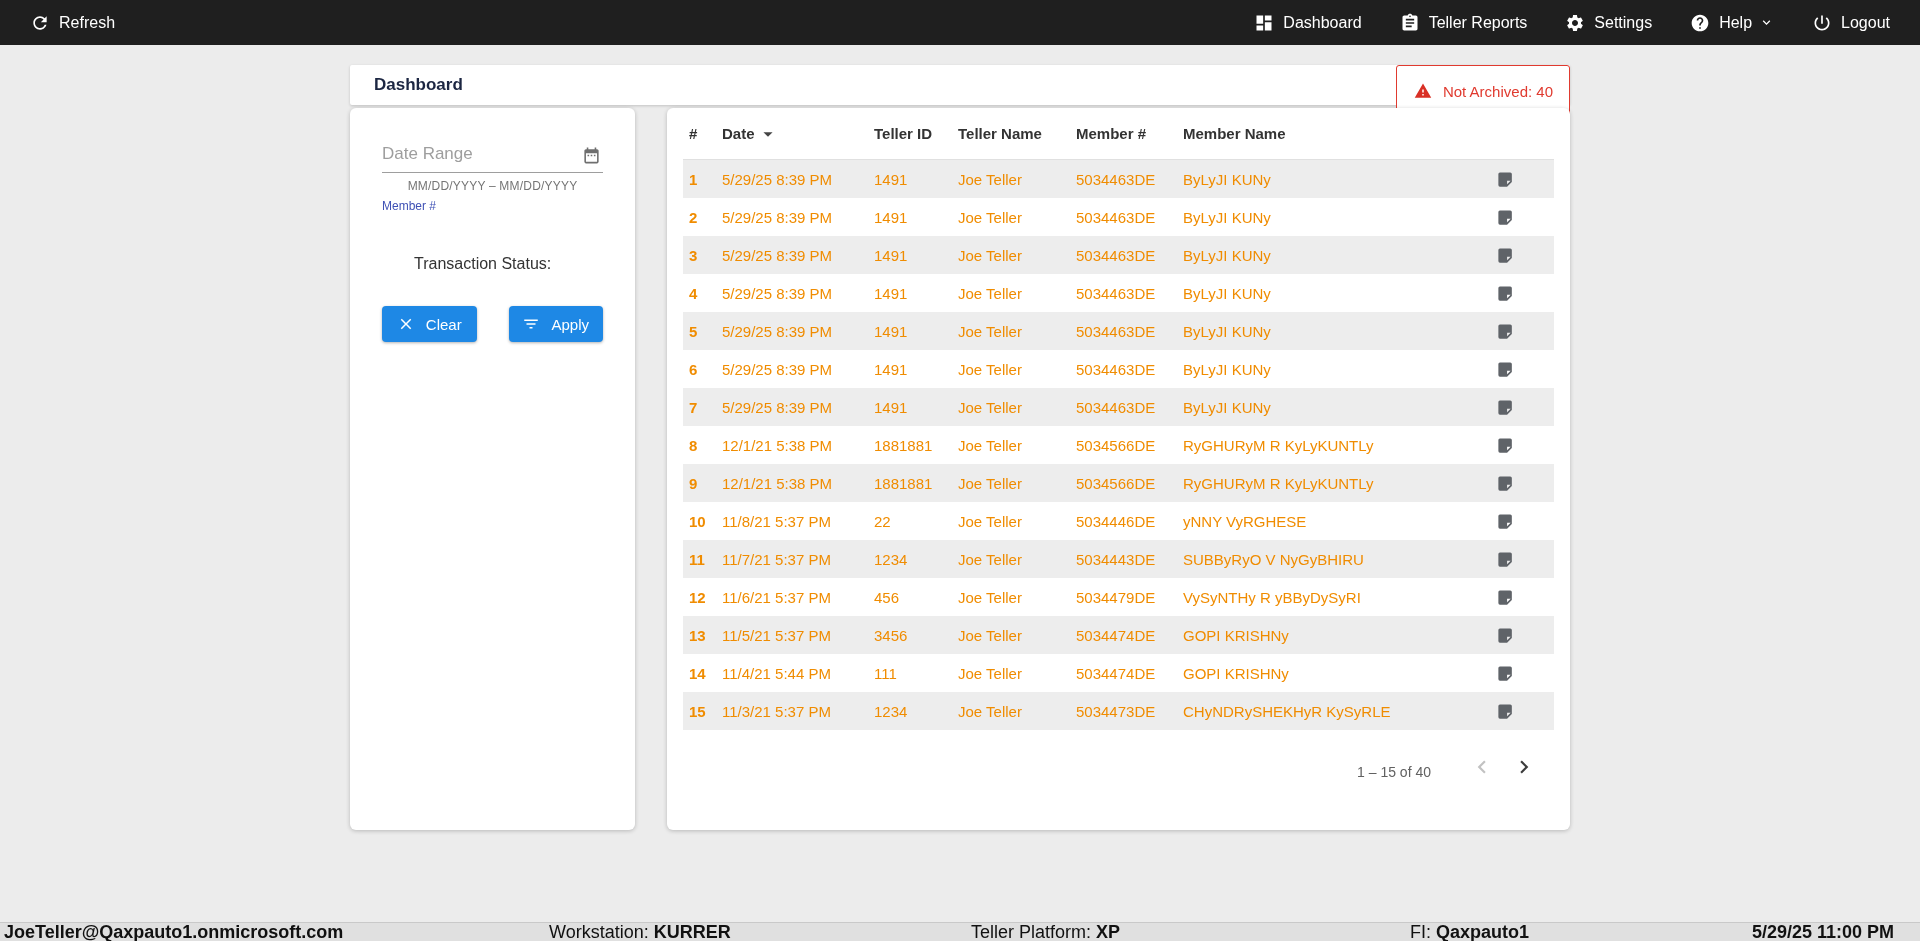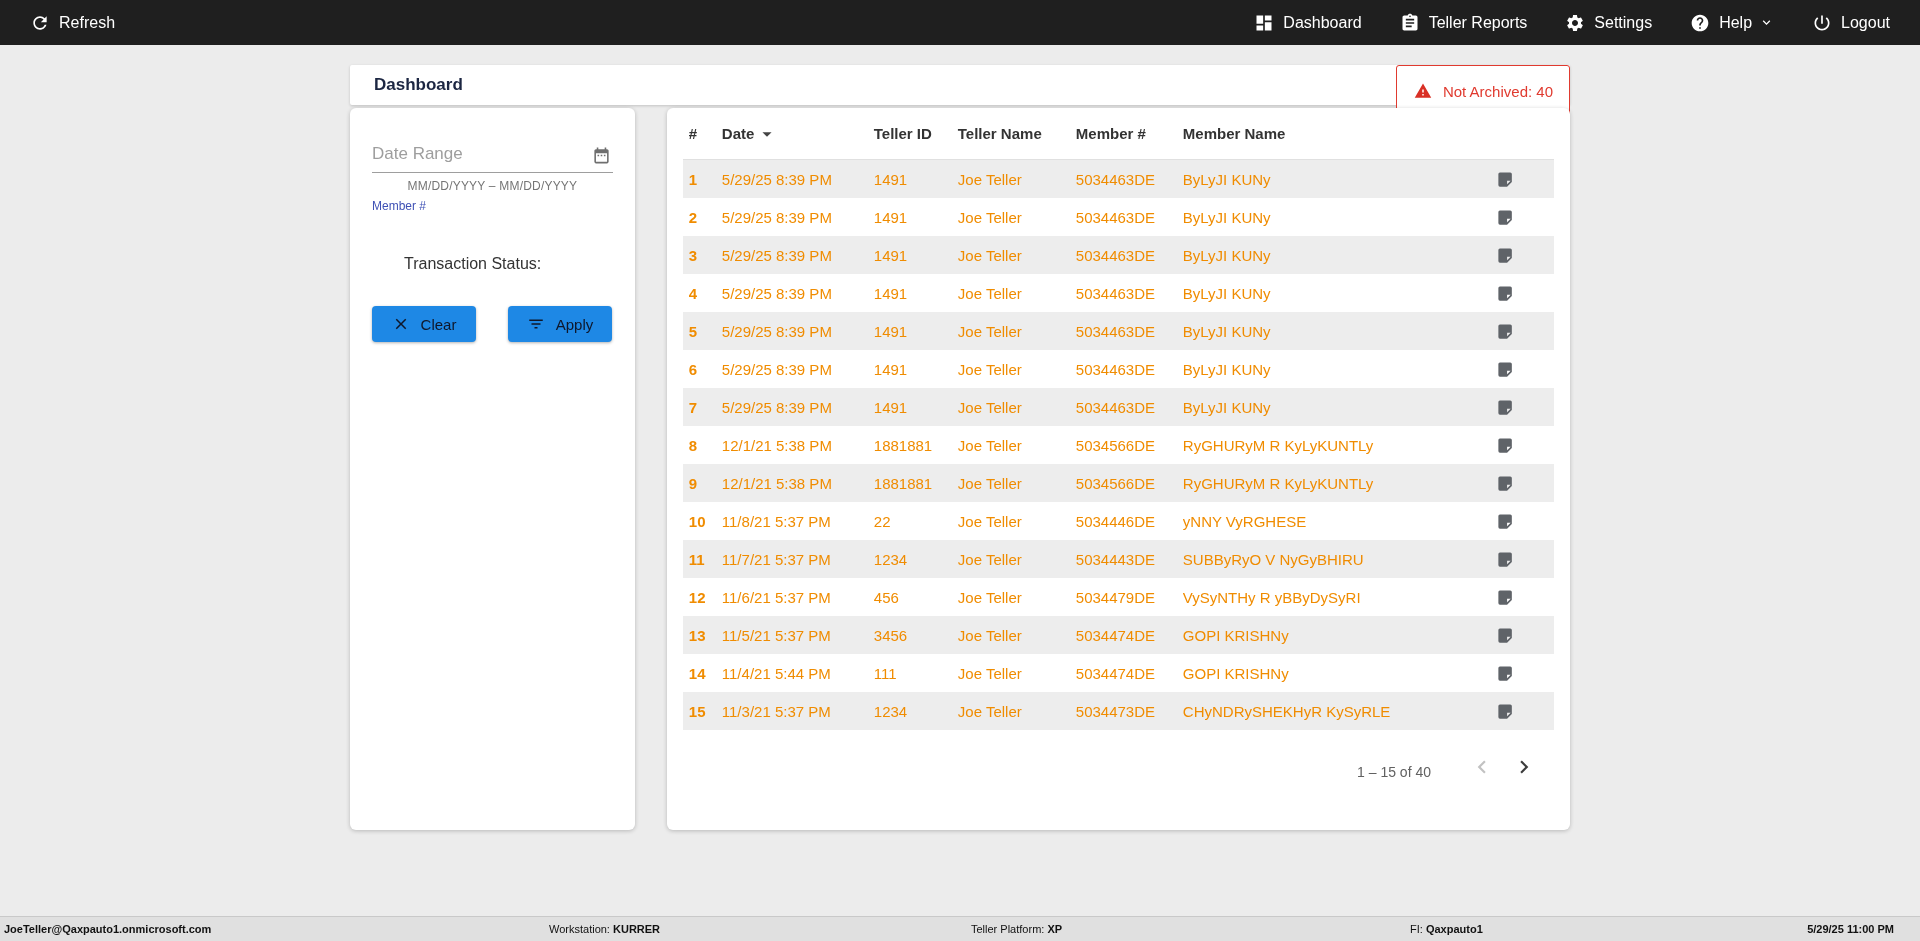"Date Range" .filter-card { padding: 24px 22px -> 24px 32px }
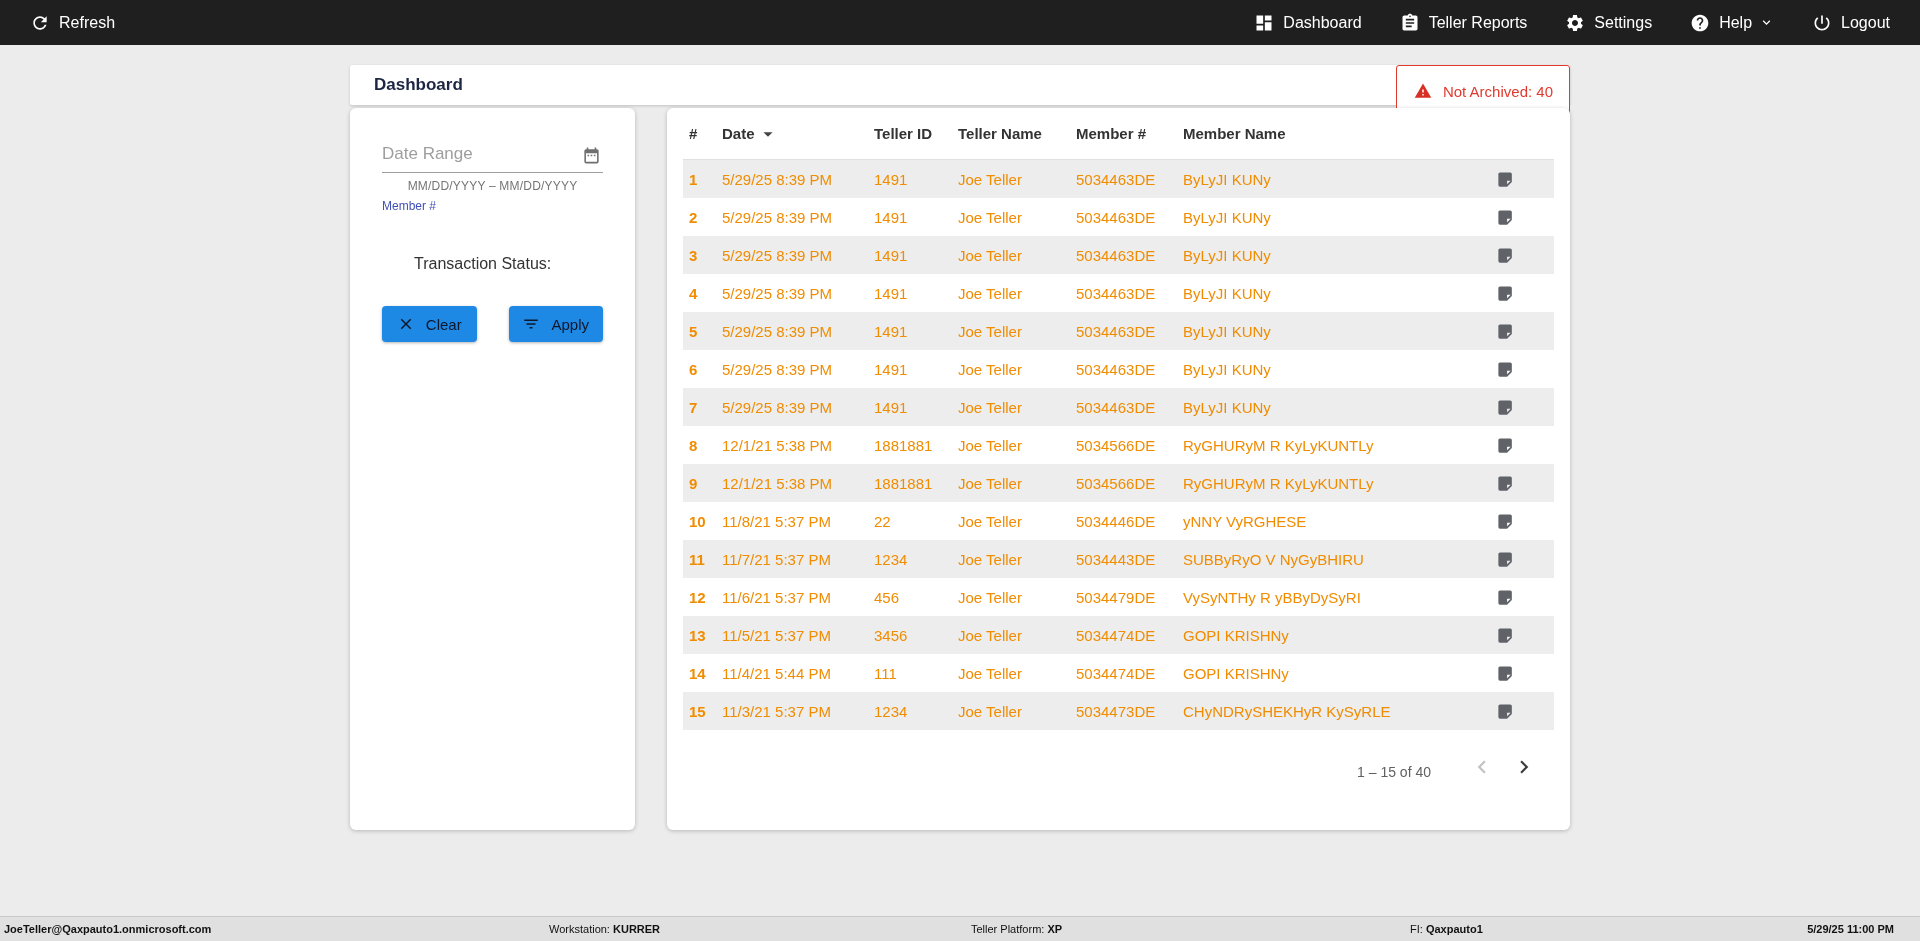"Clear" .btn { color: #0f172a -> #ffffff }
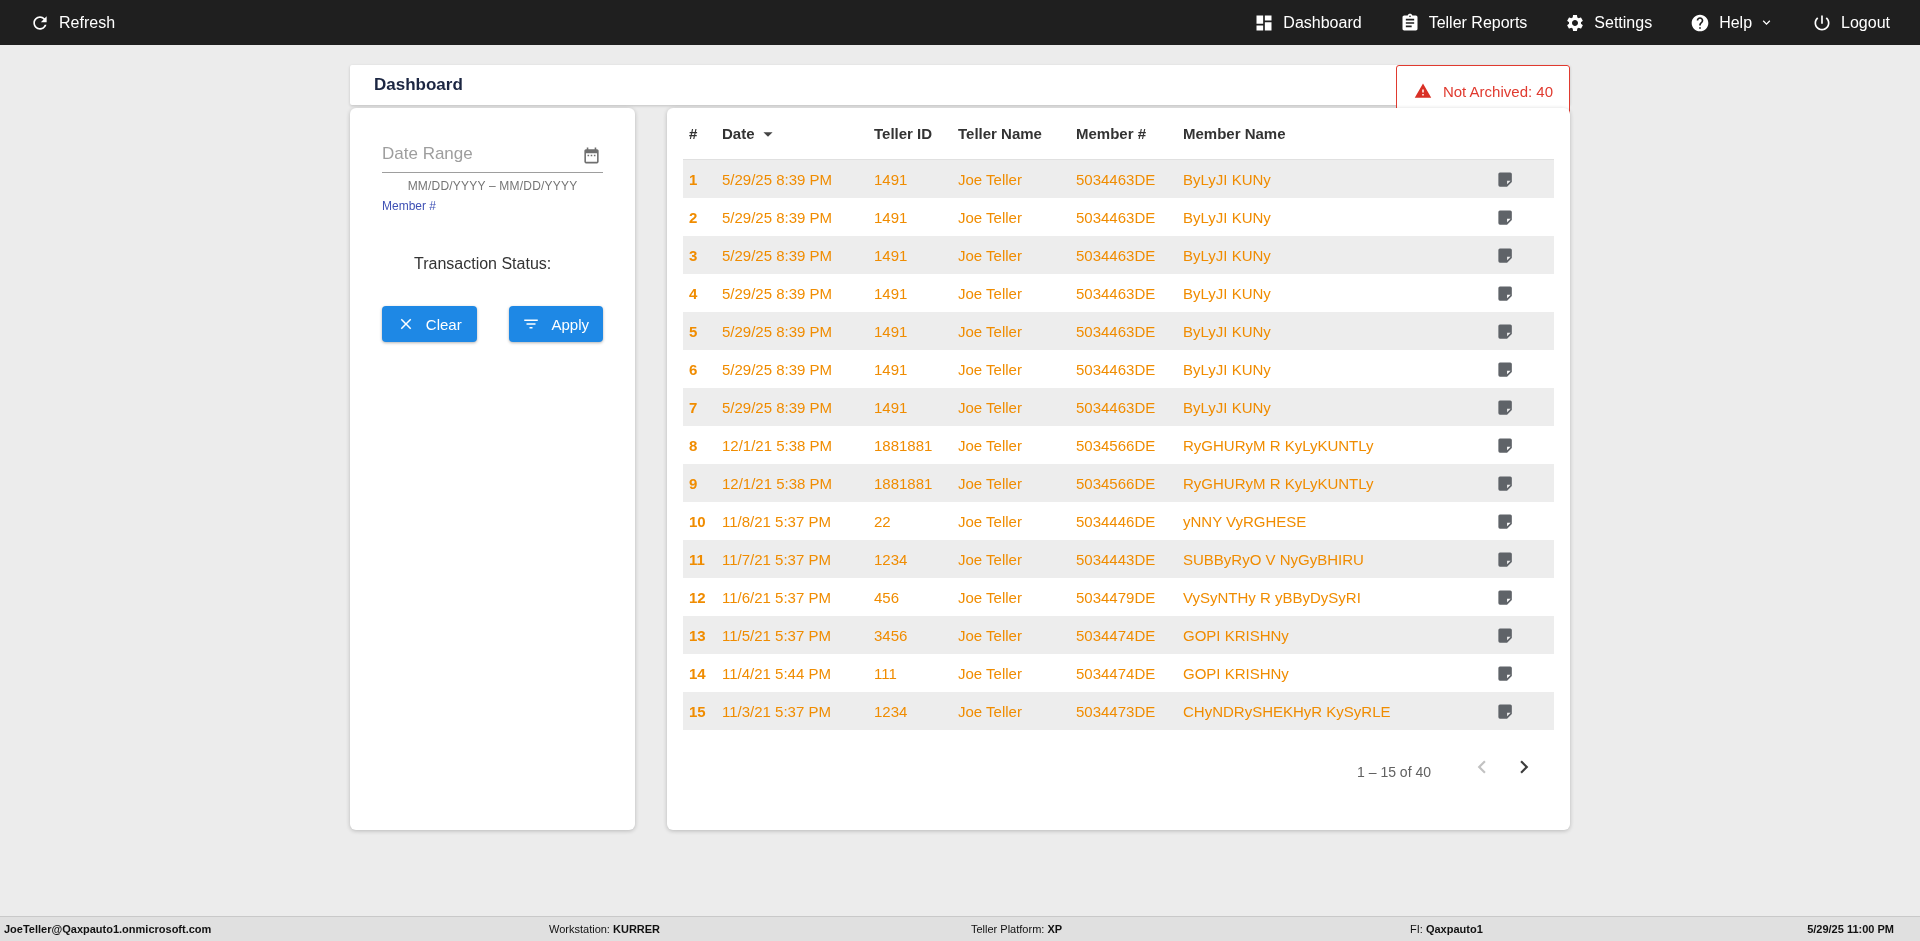"JoeTeller@Qaxpauto1.onmicrosoft.com" .statusbar { font-size: 11px -> 18px; height: 25px -> 19px }
